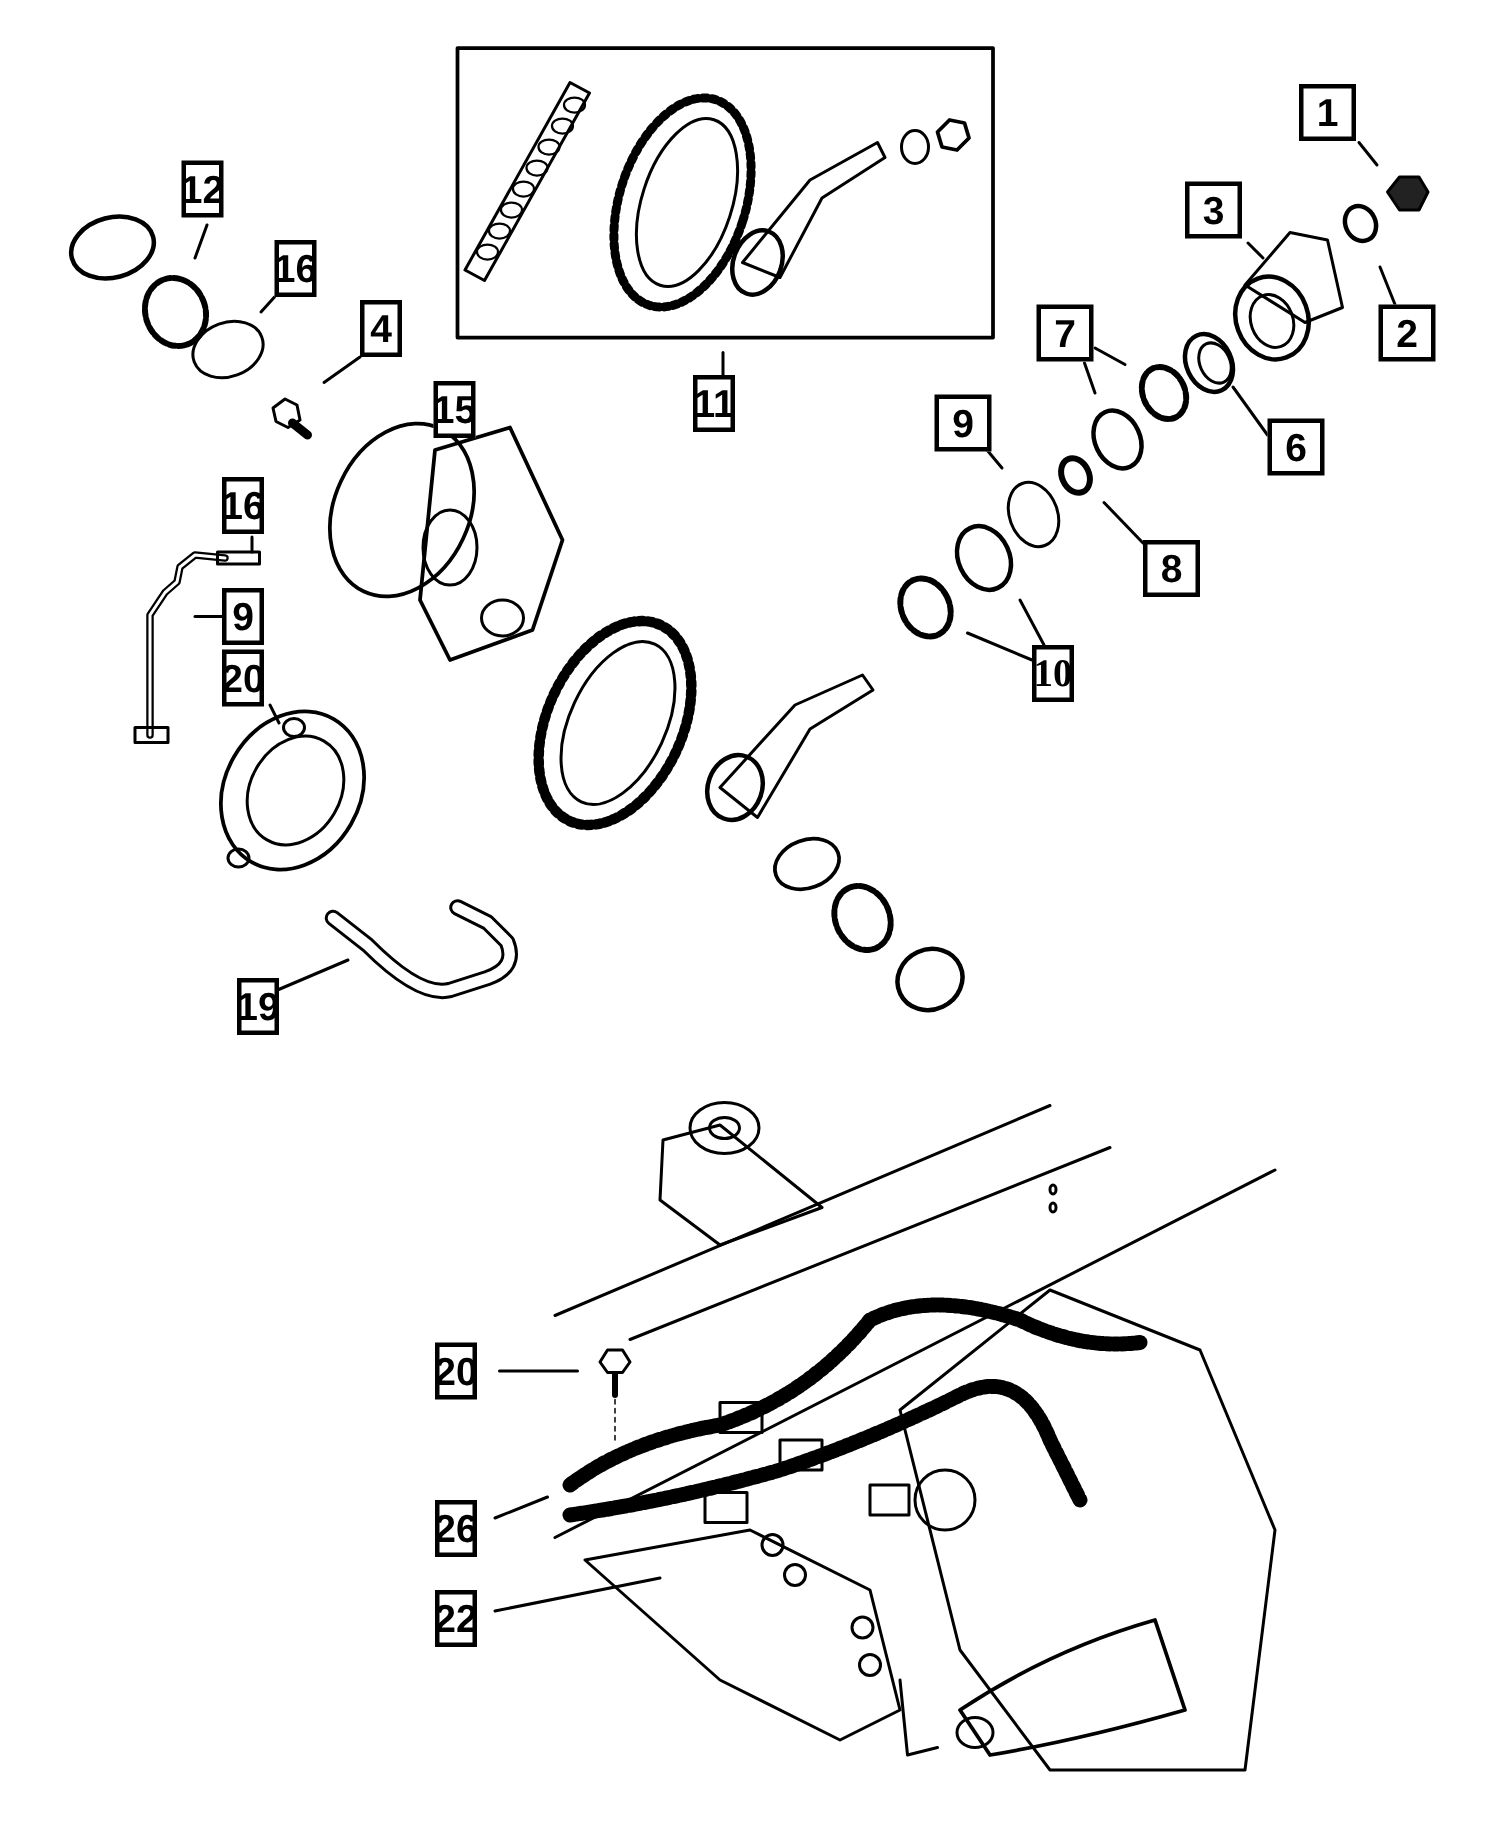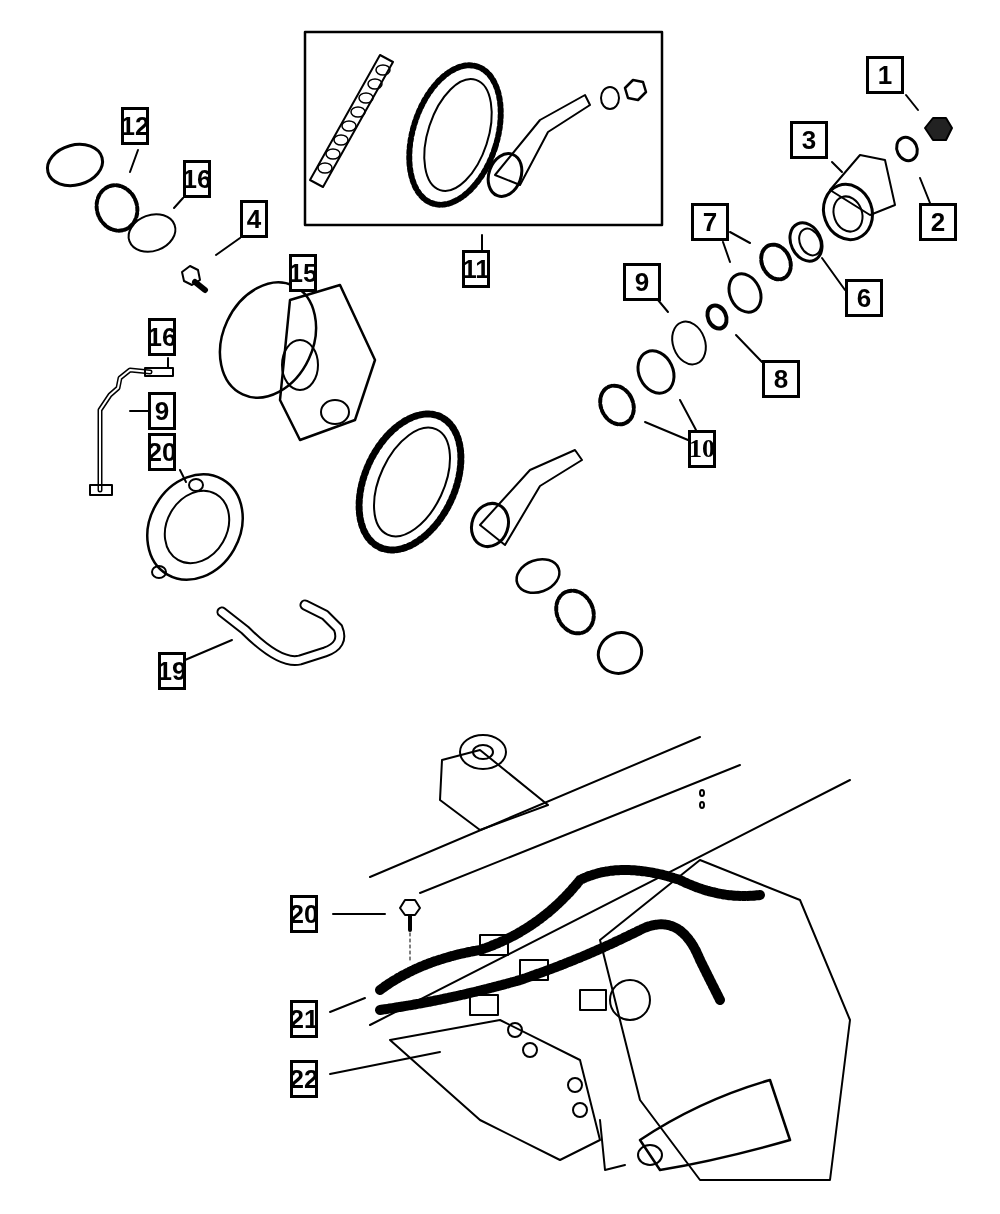"21" div.callout { text: 21 -> 26 }
